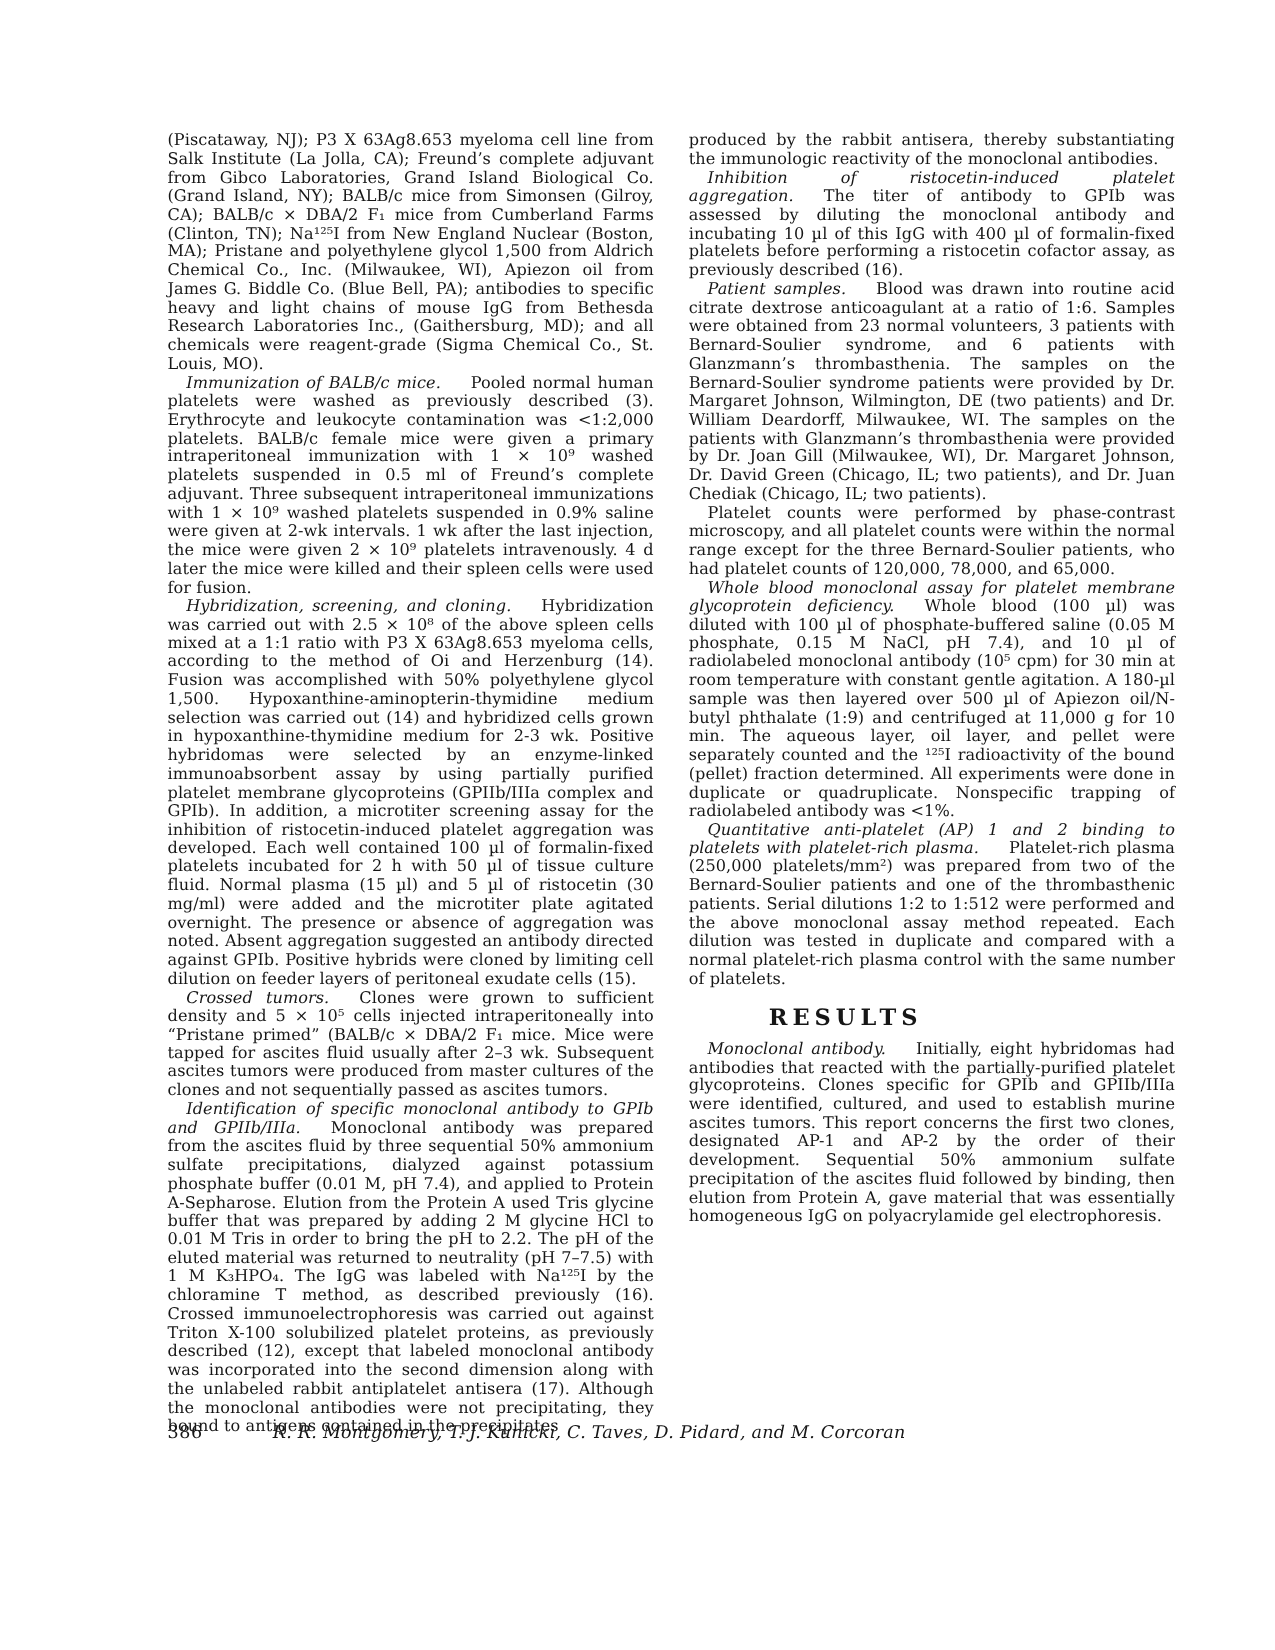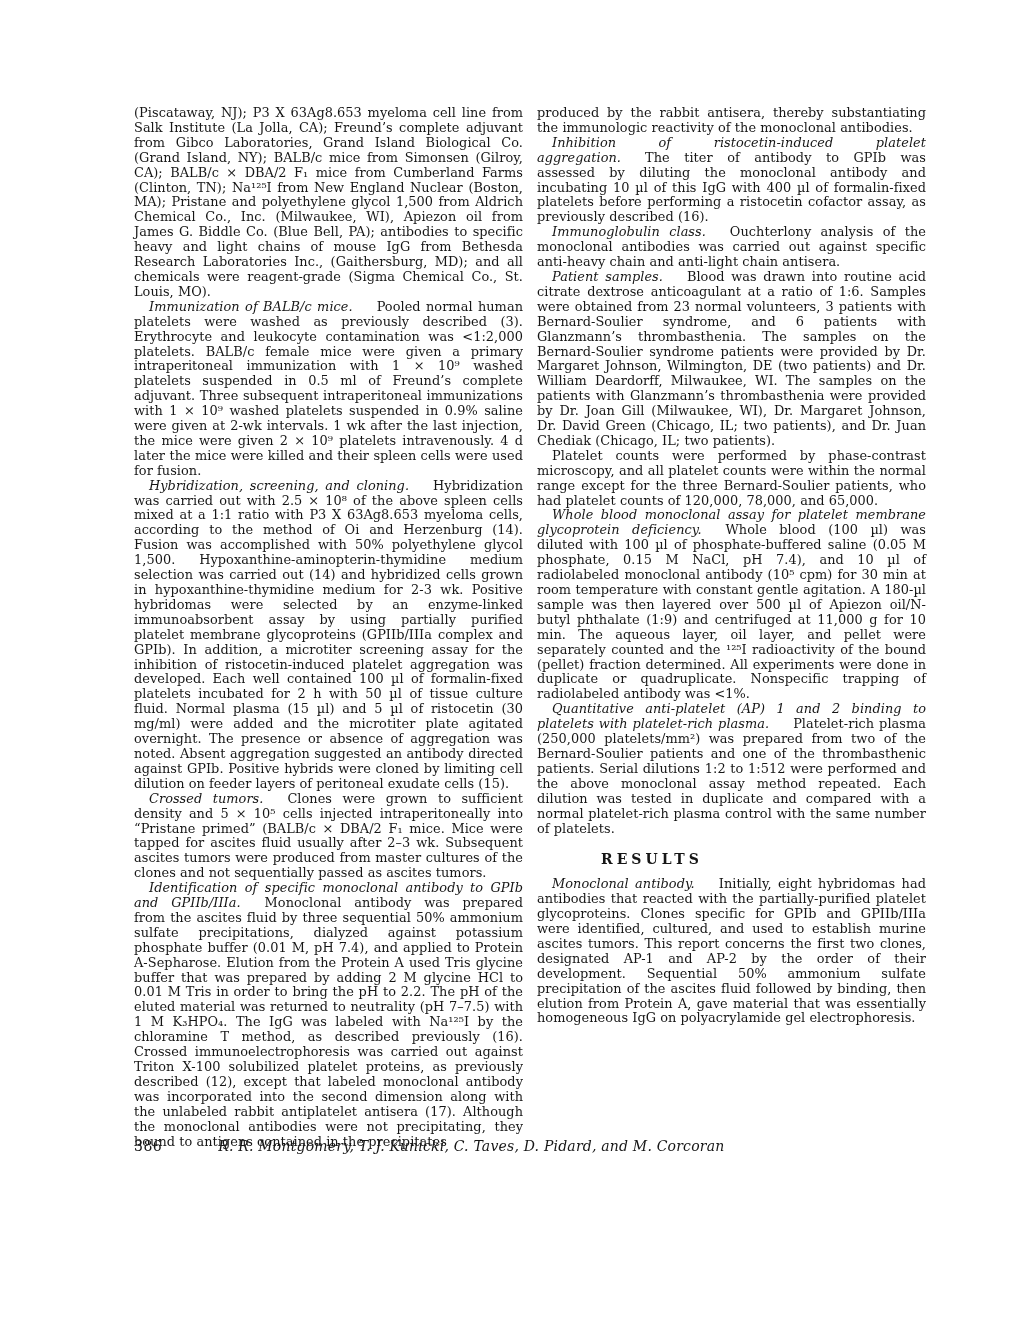"produced by the rabbit antisera," .col-right { left: 537px -> 551px }
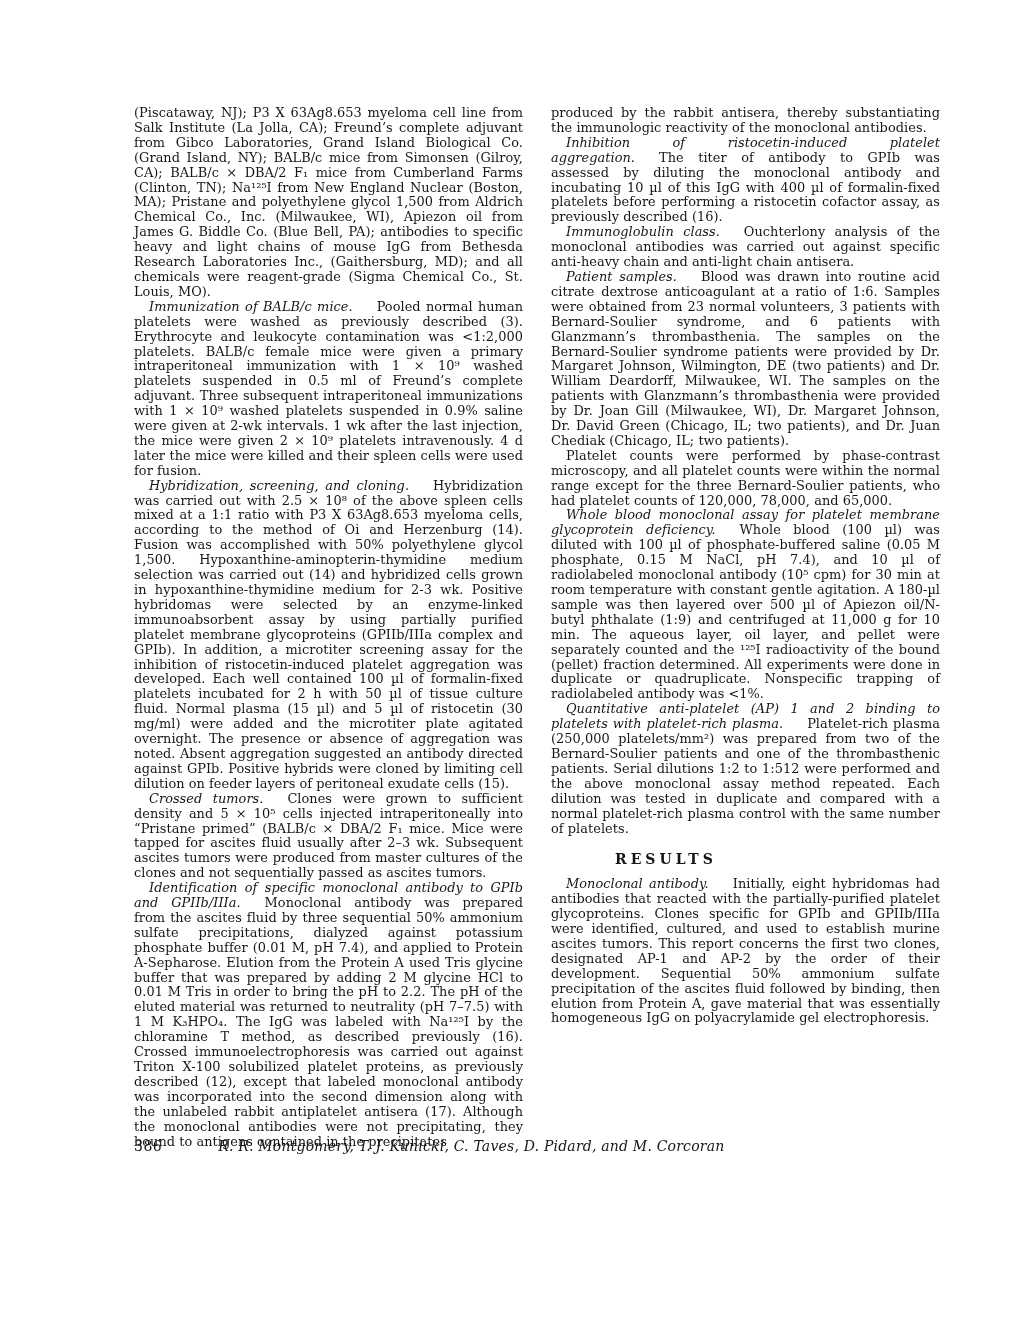"Immunoglobulin class. Ouchterlony" p.para { html: <p><i>Immunoglobulin class.</i><span>Ouchterlony analysis of the monoclonal antibodies was carried out against specific anti-heavy chain and anti-light chain antisera.</span></p> -> none }
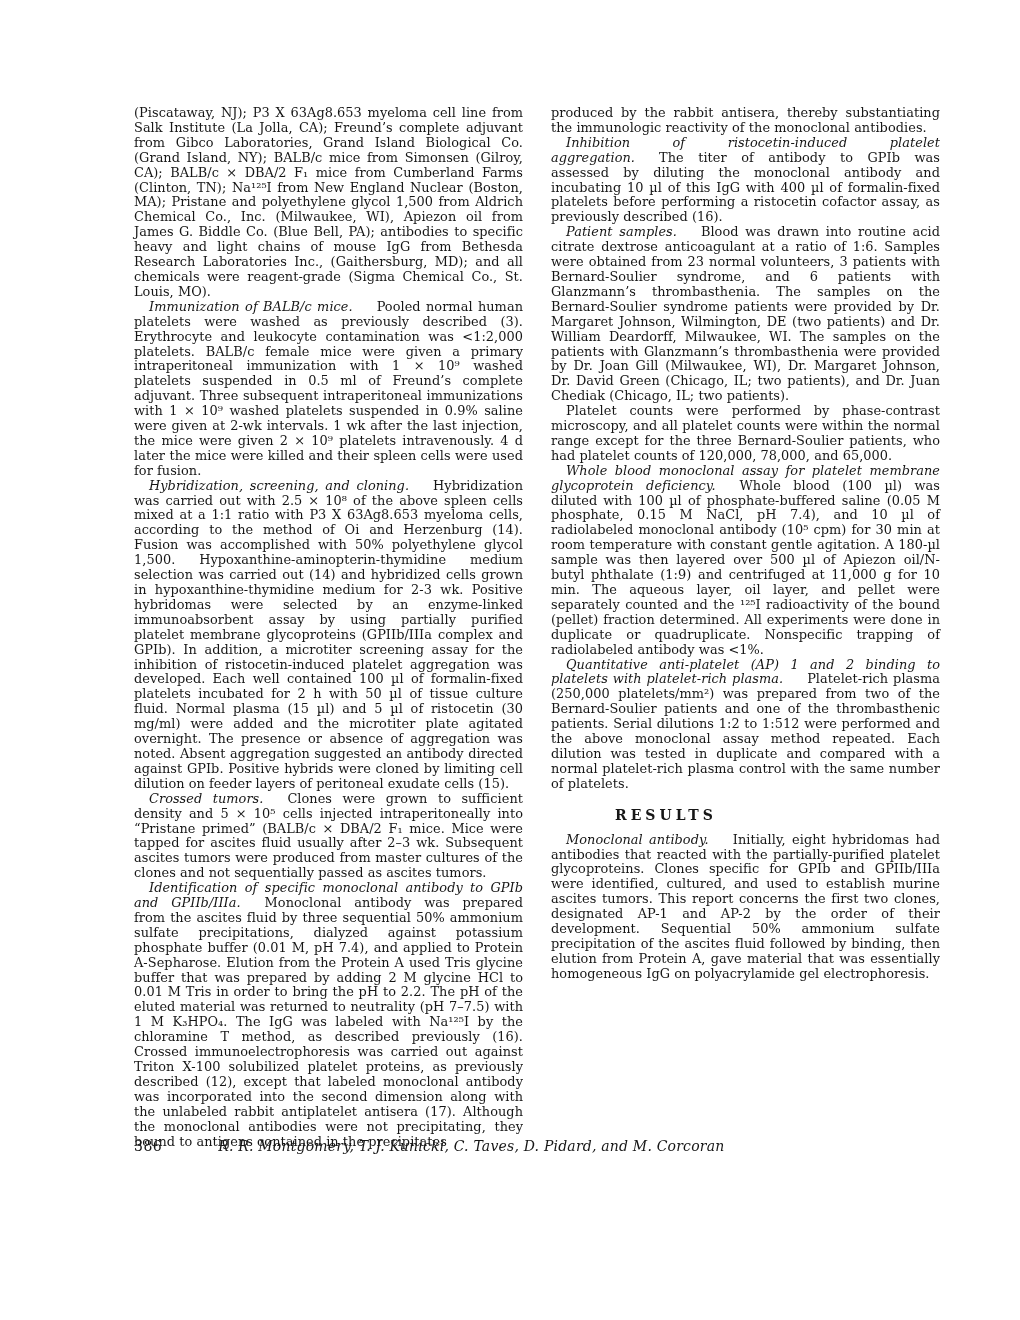"RESULTS" .results { font-size: 14px -> 18px }
